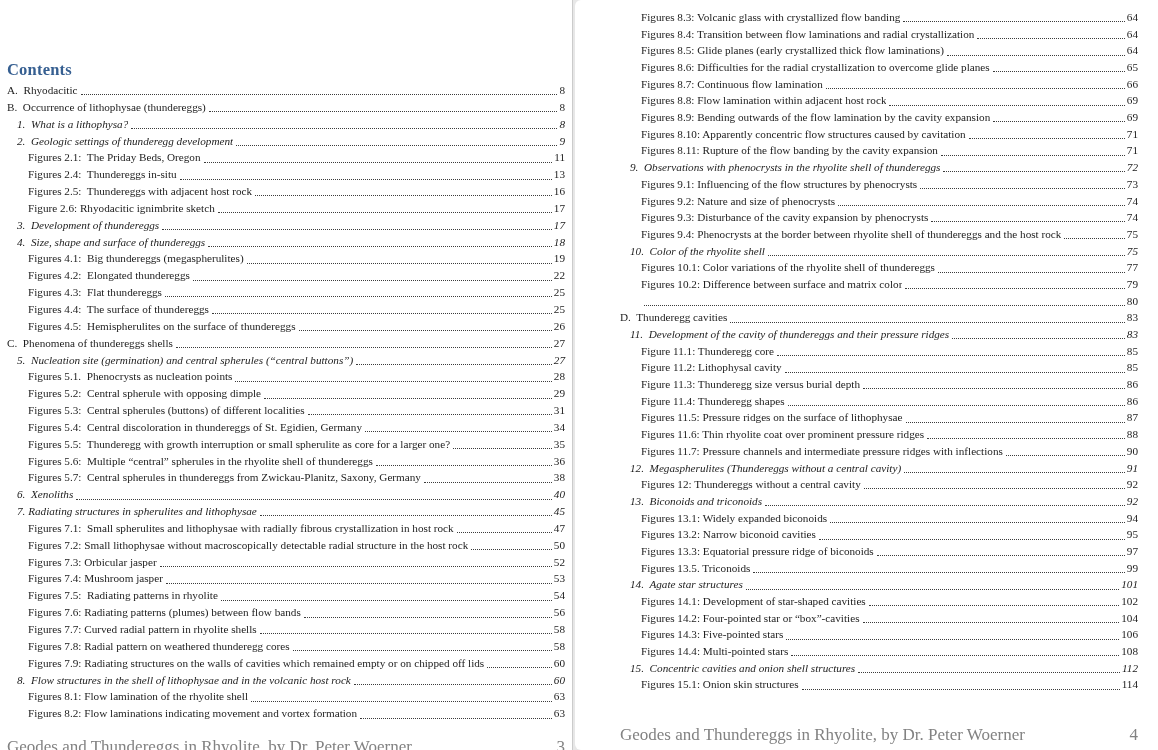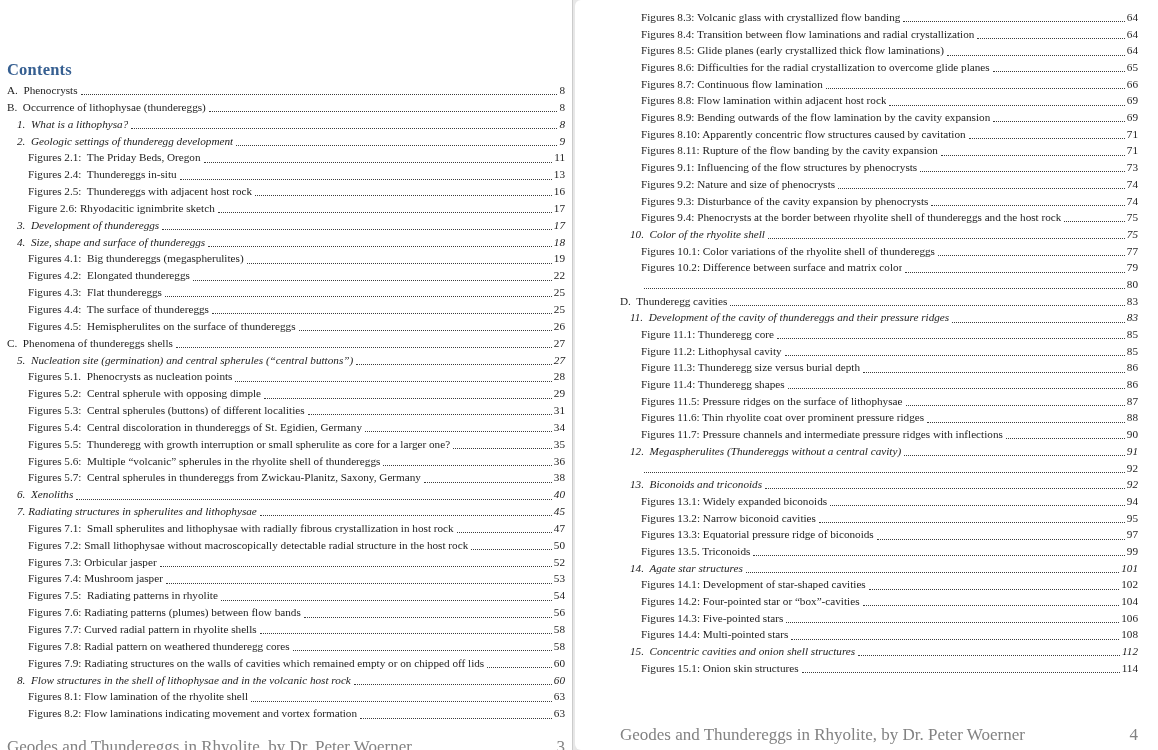"A. Phenocrysts" span.label { text: Phenocrysts -> Rhyodacitic }
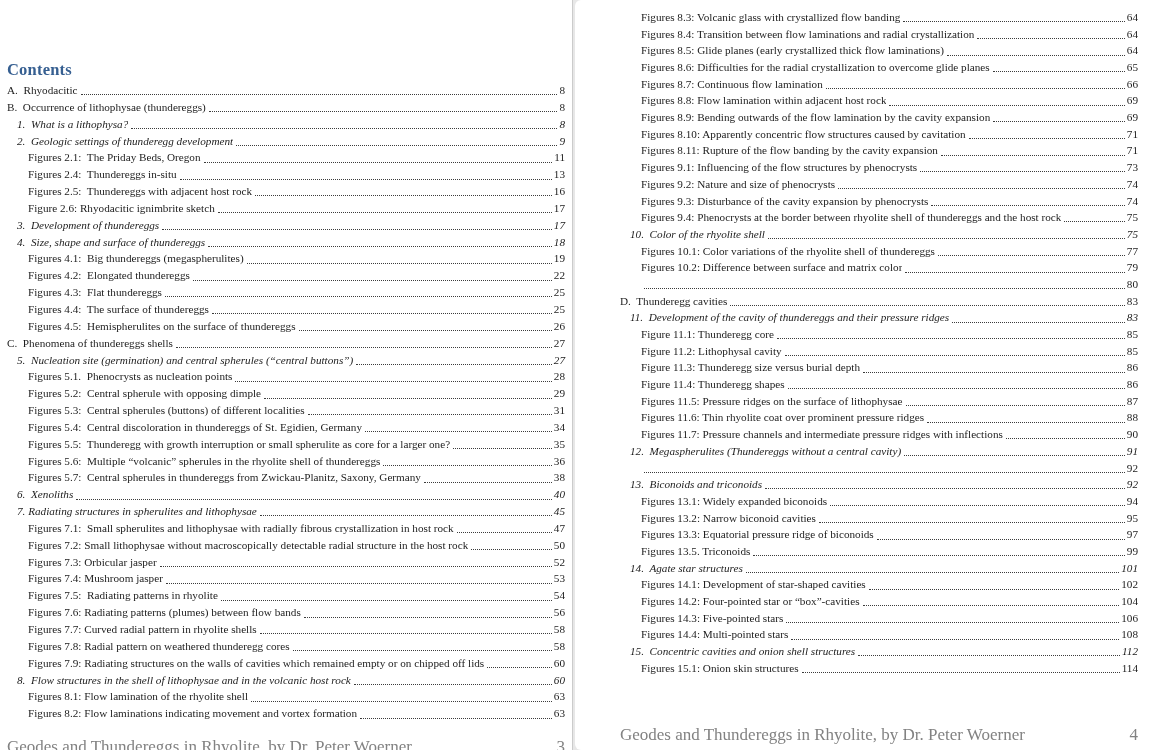"9. Observations with phenocrysts in" div.entry { html: none -> <div> <span>9. Observations with phenocrysts in the rhyolite shell of thundereggs</span> <span></span> <span>72</span> </div> }
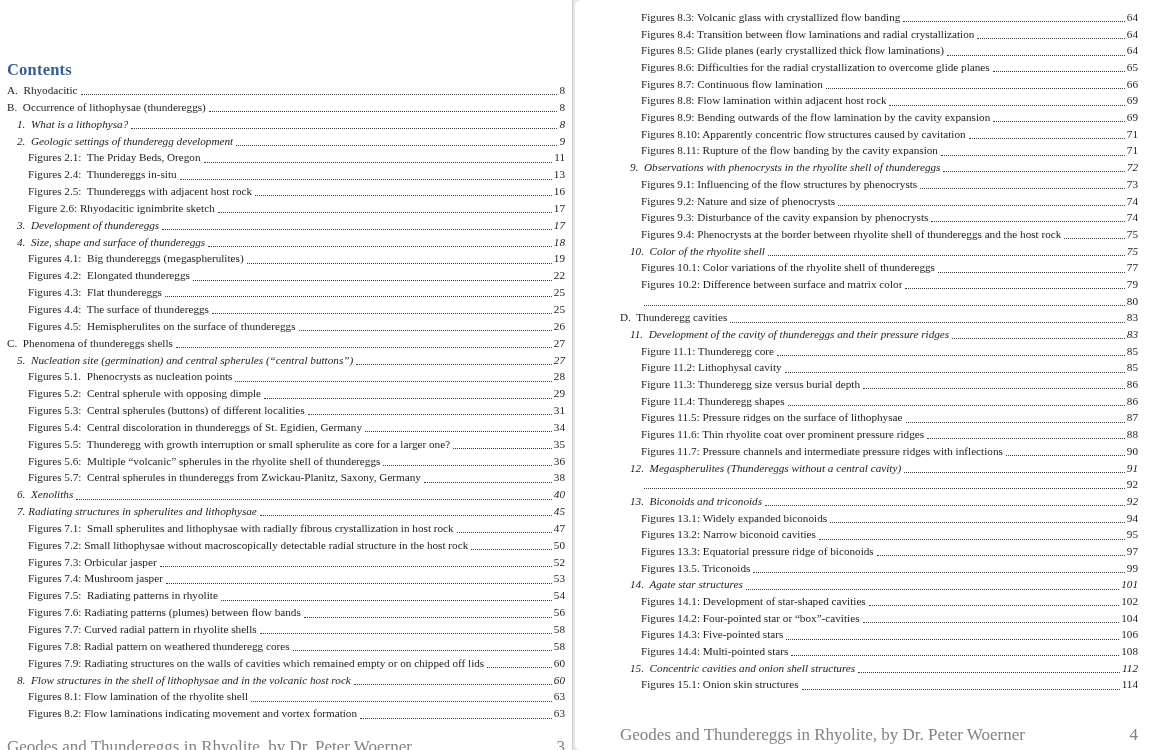"Figures 5.6: Multiple “volcanic”" span.label { text: volcanic -> central }
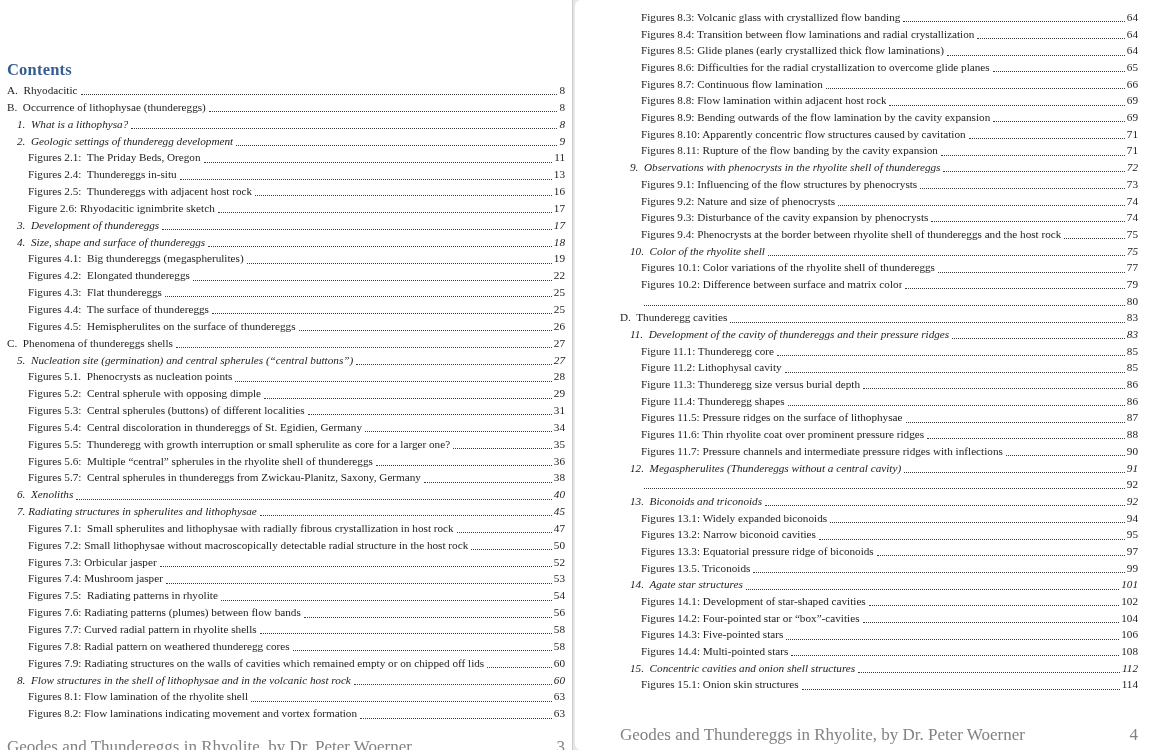"Figures 12: Thundereggs without a" span.label { html: none -> <span>Figures 12: Thundereggs without a central cavity</span> }
